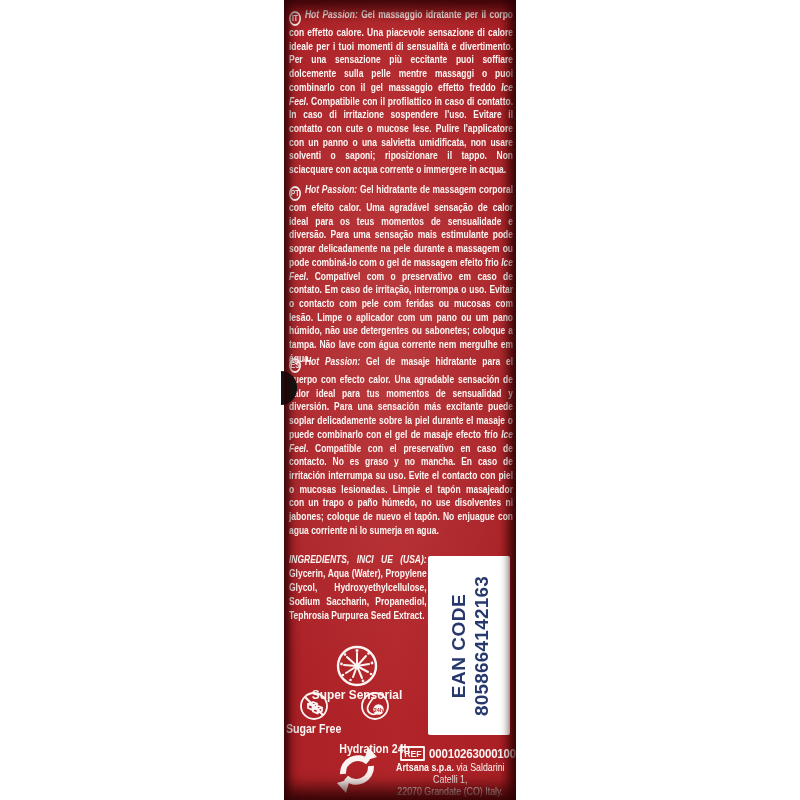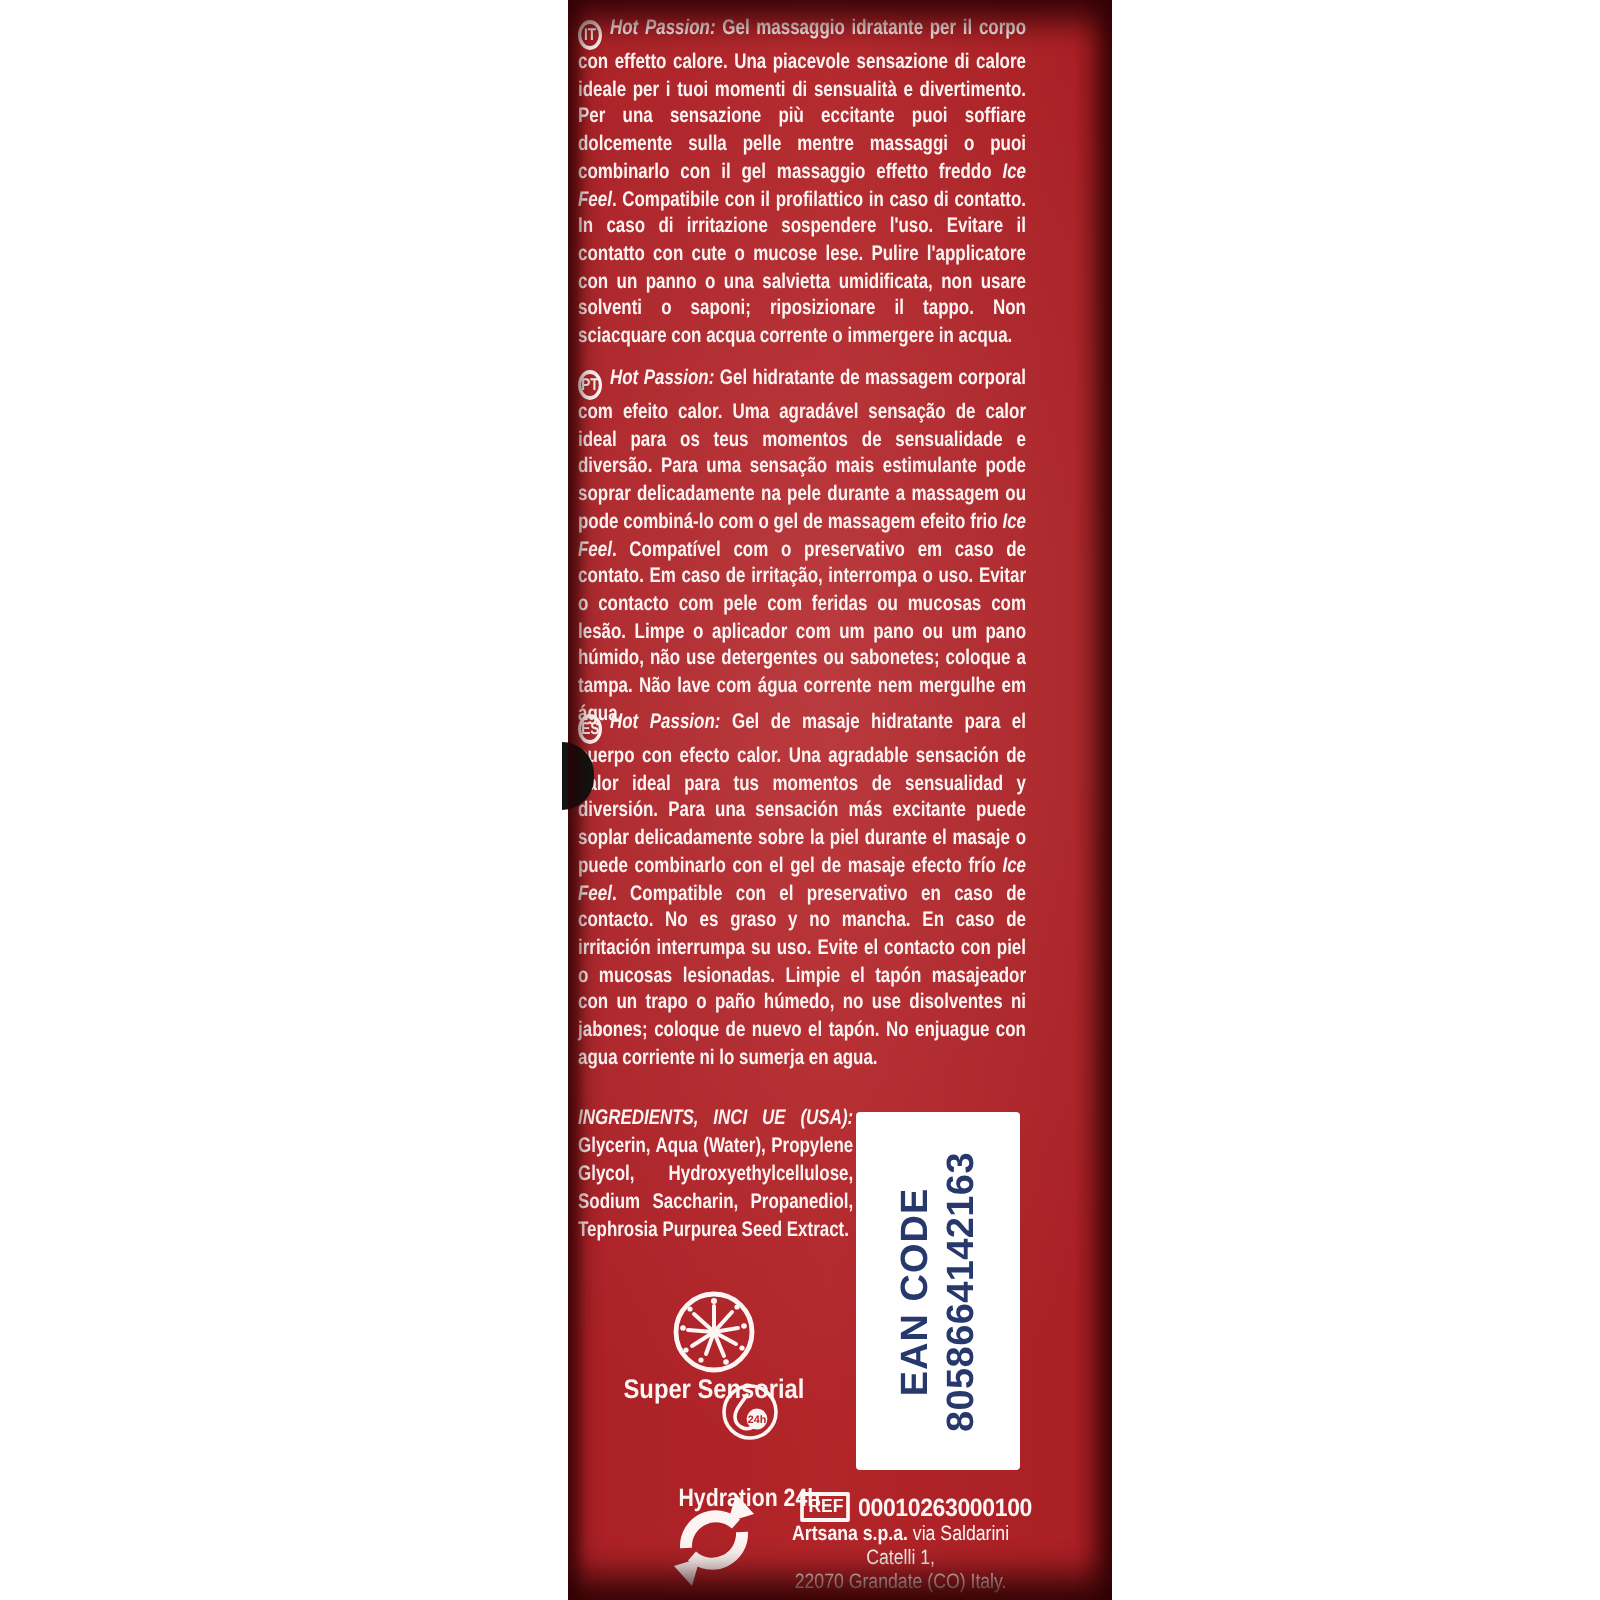"IT Hot Passion: Gel massaggio" .label { width: 272px -> 232px }
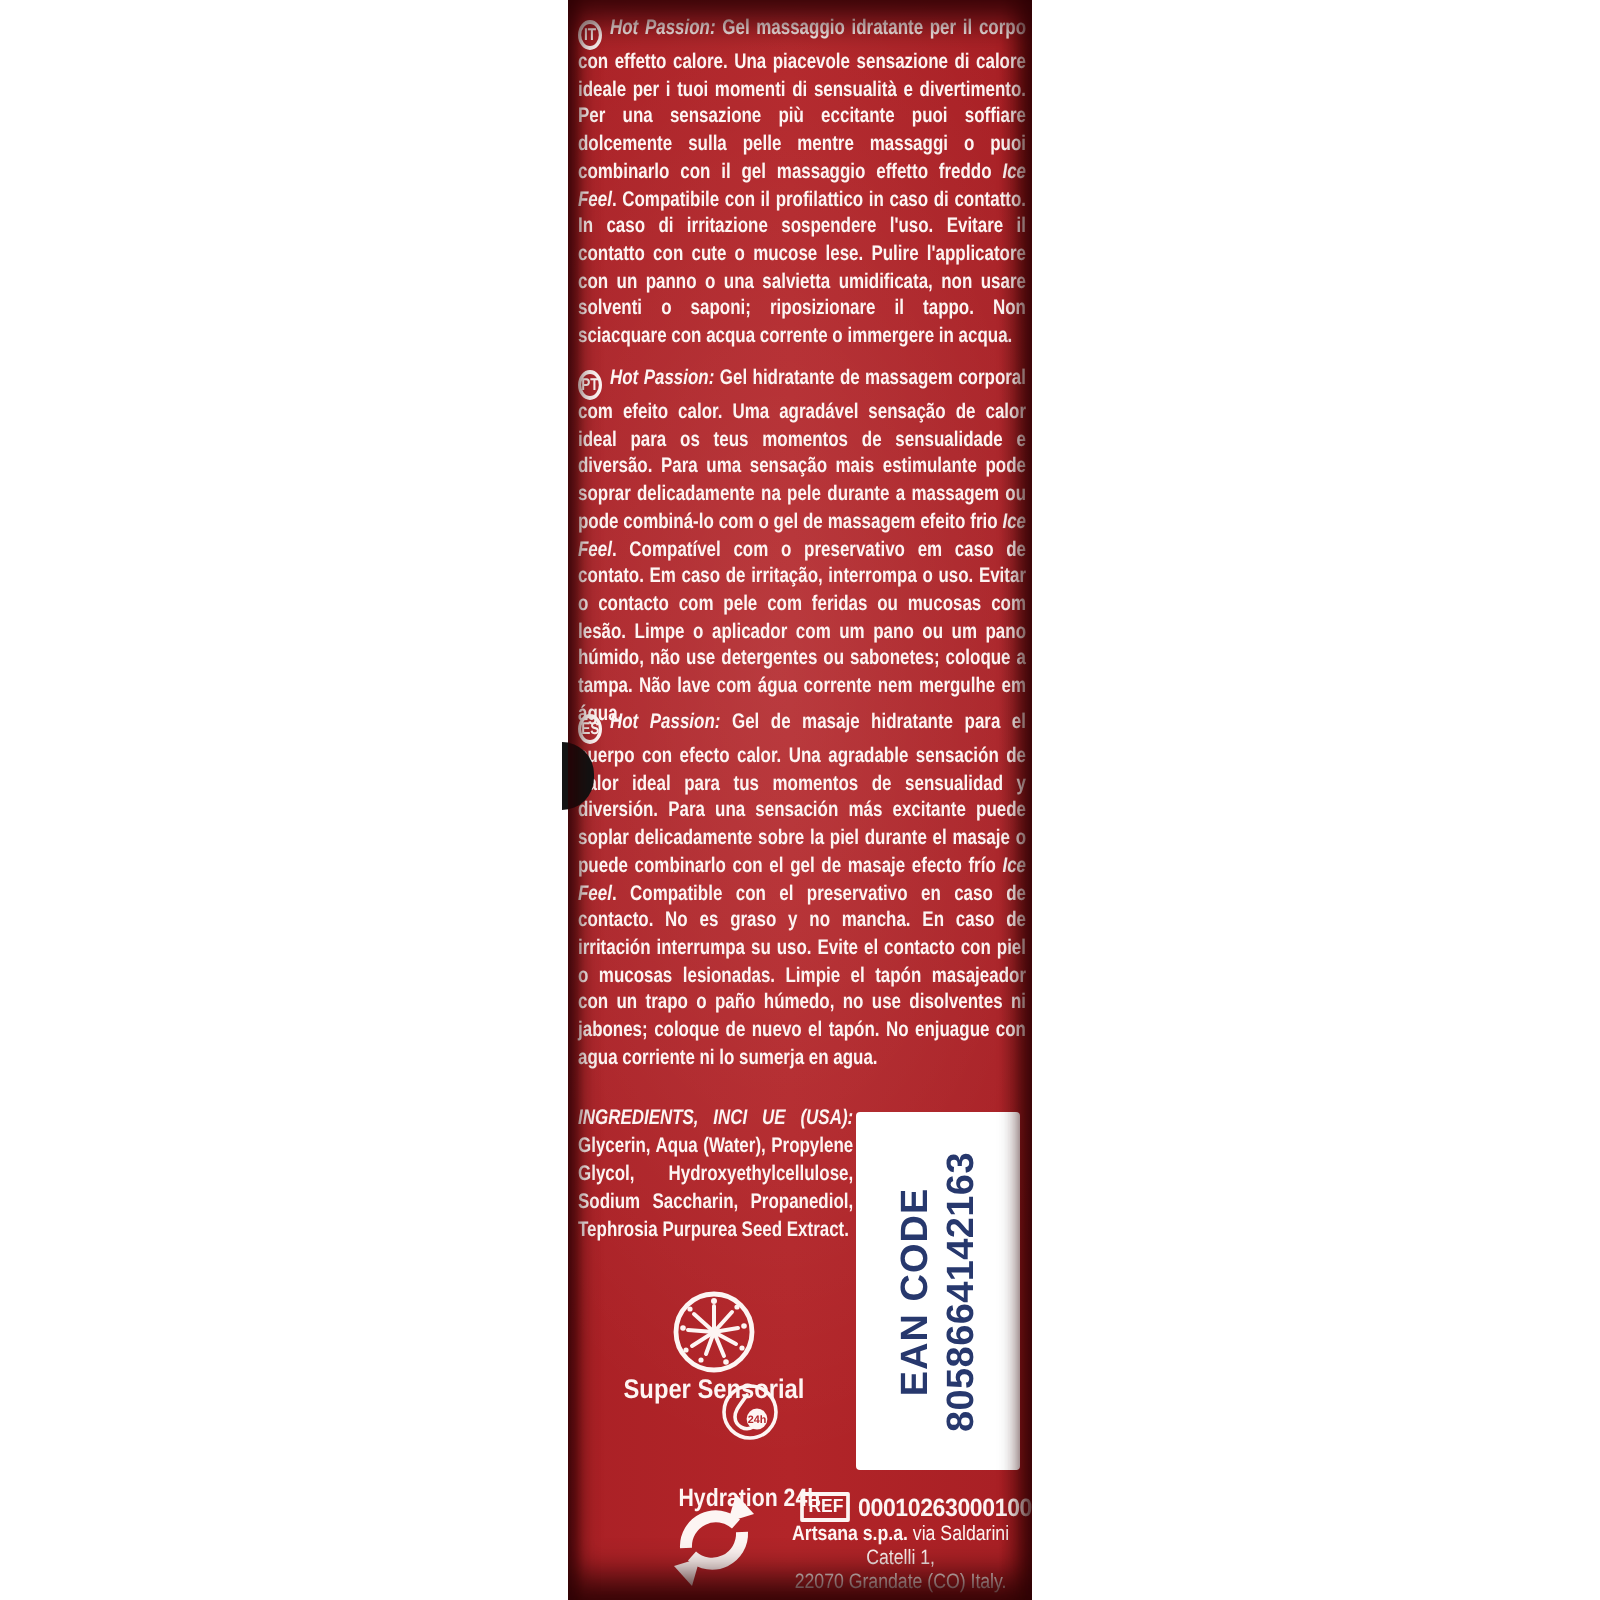"Sugar Free" div.fig { html: none -> <div> <svg> <g> <circle></circle> <path></path> <path></path> <path></path> <path></path> <path></path> <path></path> <line></line> </g> </svg> <div>Sugar Free</div> </div> }
